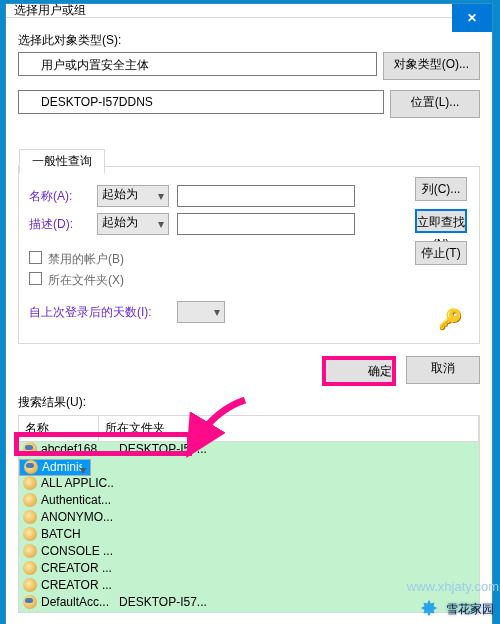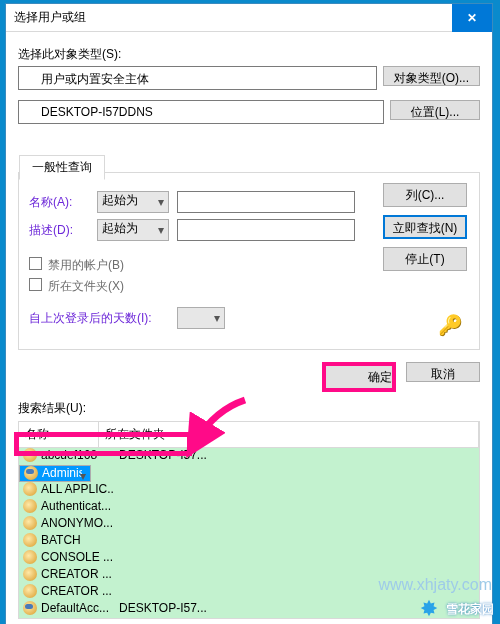"选择用户或组" .titlebar { height: 28px -> 14px }
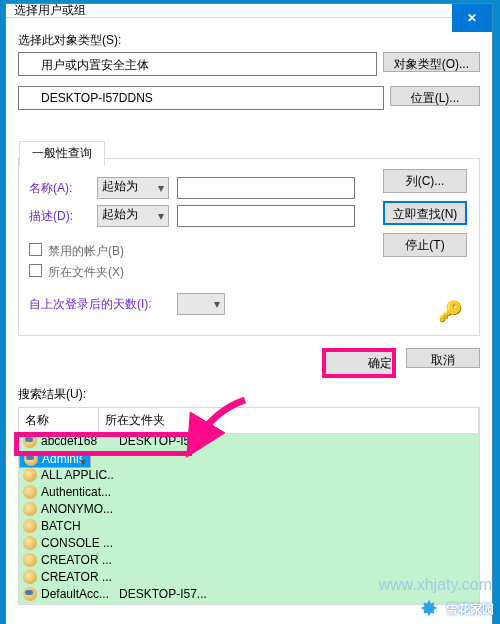"对象类型(O)..." .btn { height: 20px -> 28px }
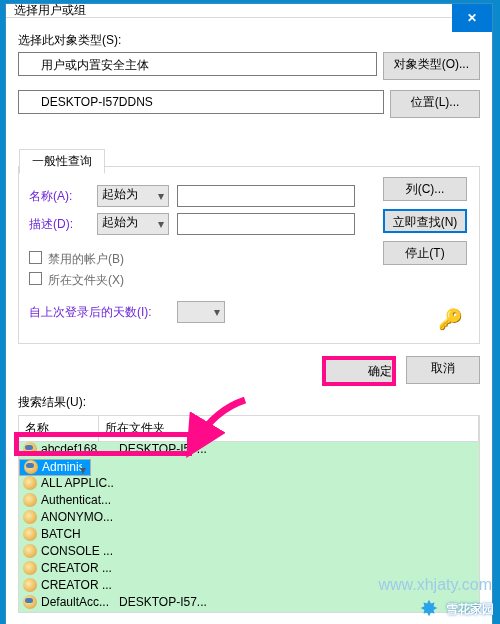"列(C)..." .rbtn { width: 84px -> 52px }
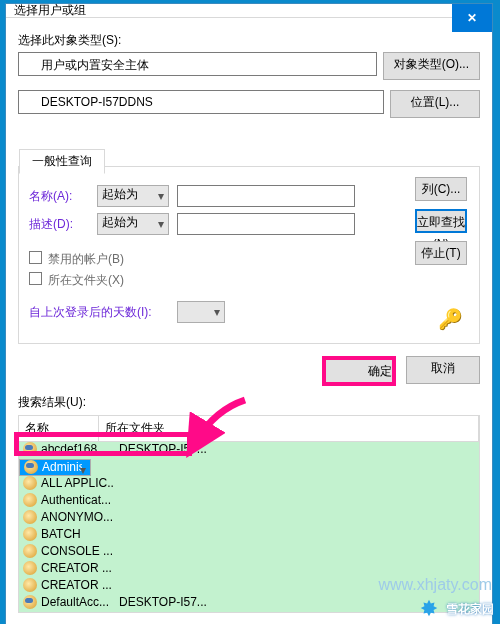"www.xhjaty.com" .wm2 { font-size: 16px -> 13px; right: 8px -> 1px }
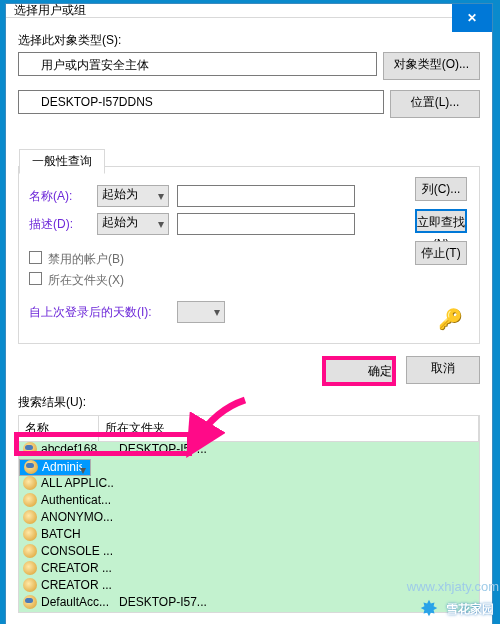"雪花家园" .wm { color: #ffffff -> #0f172a; font-weight: bold -> normal }
